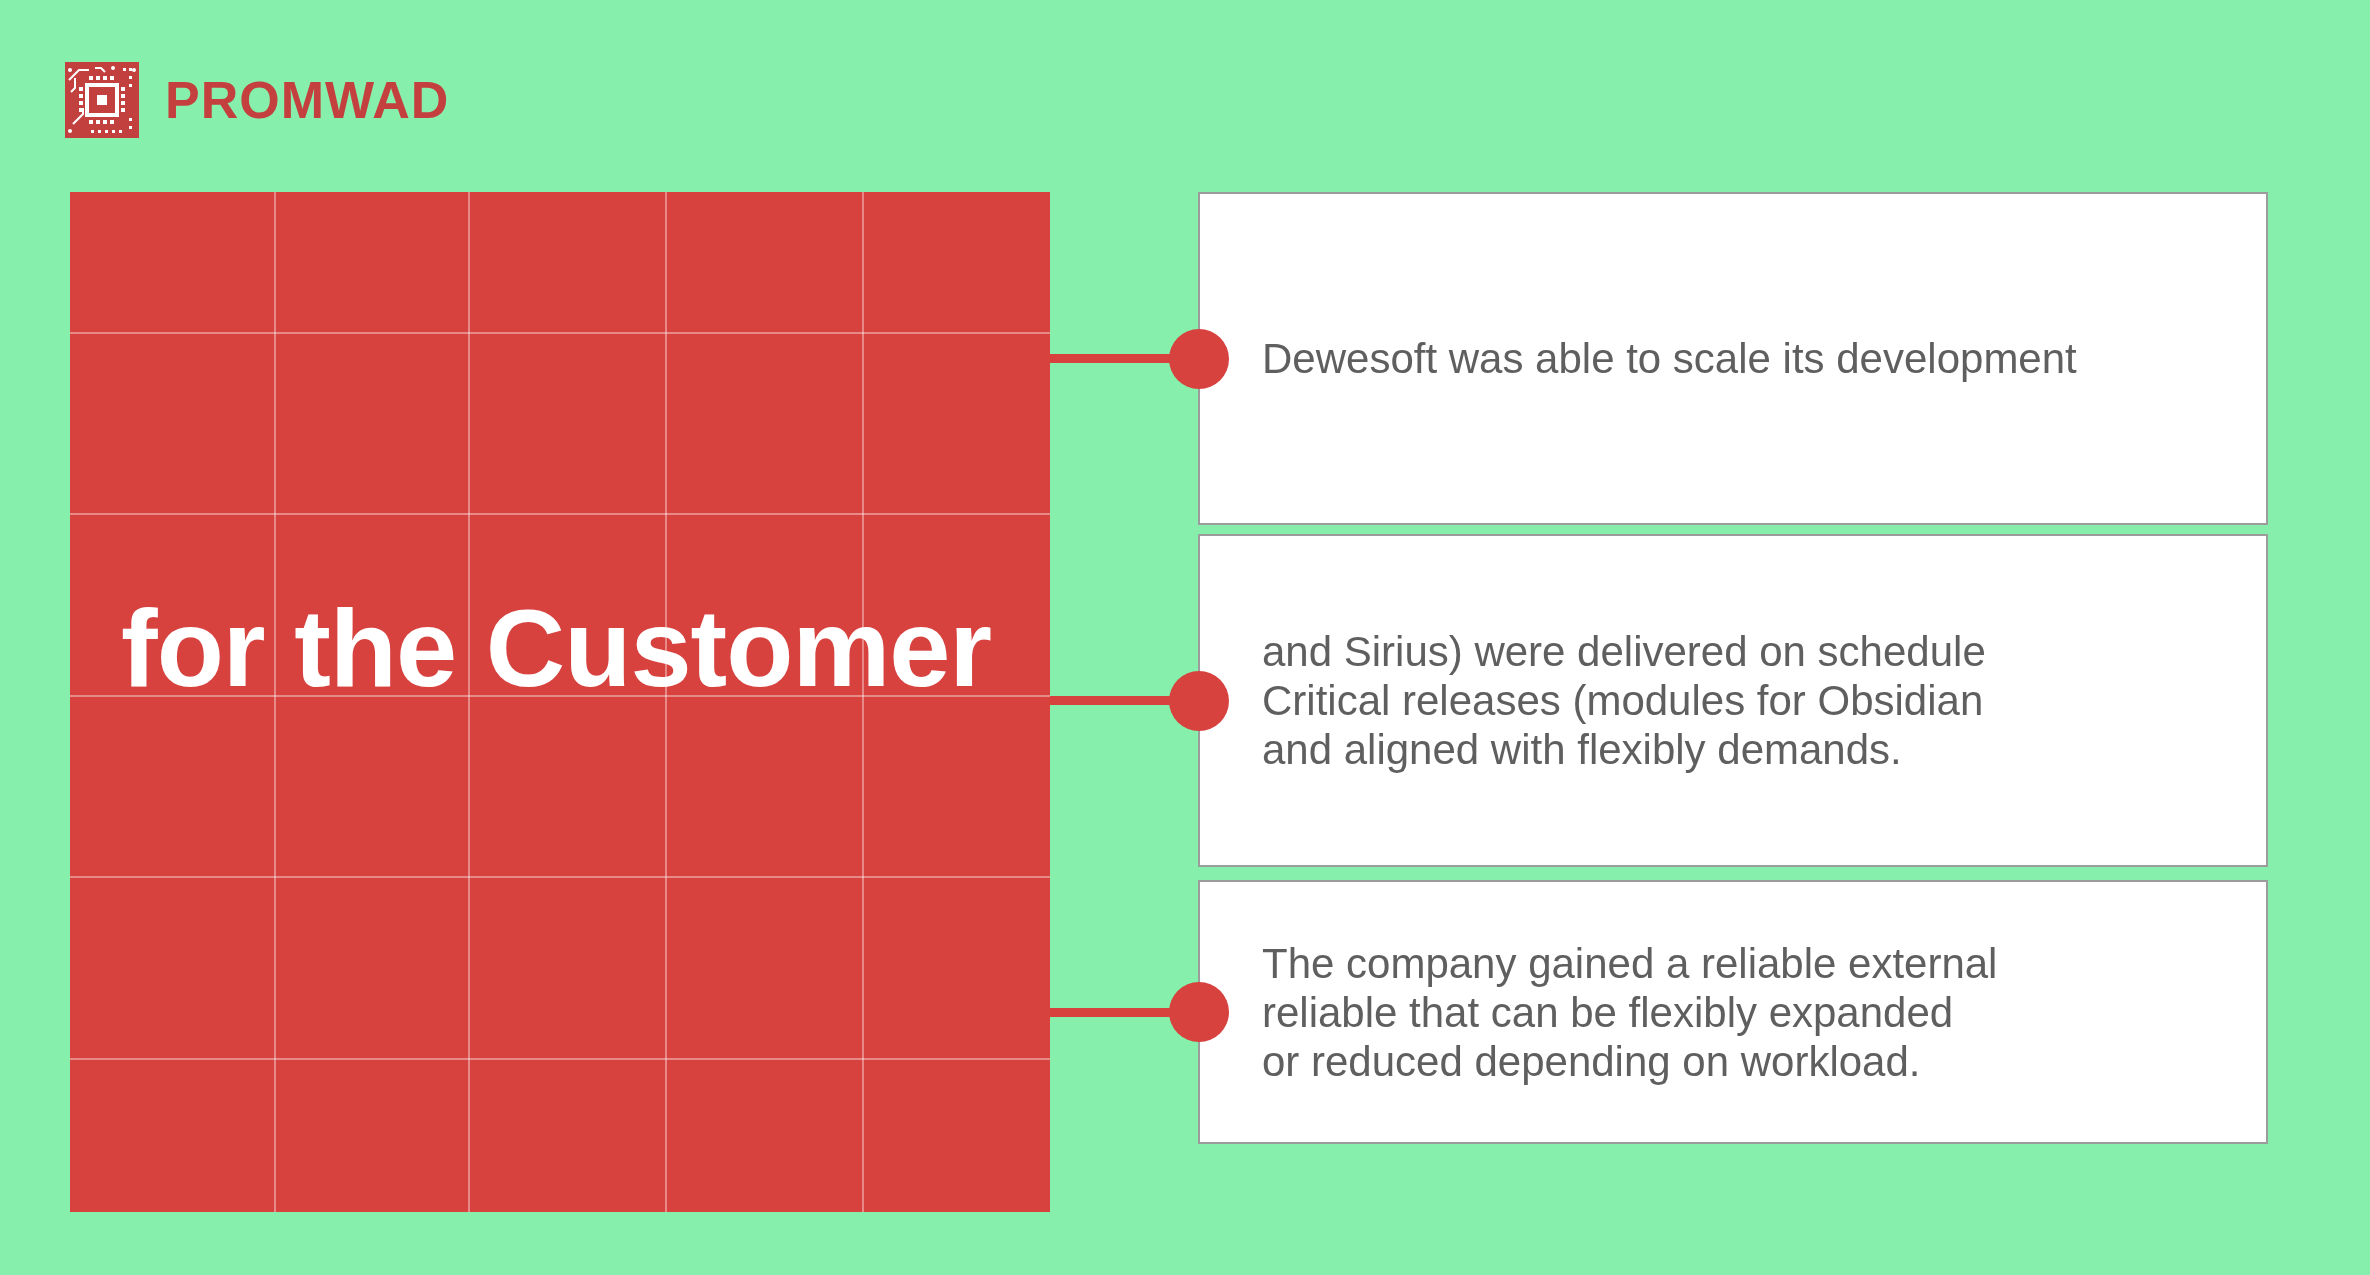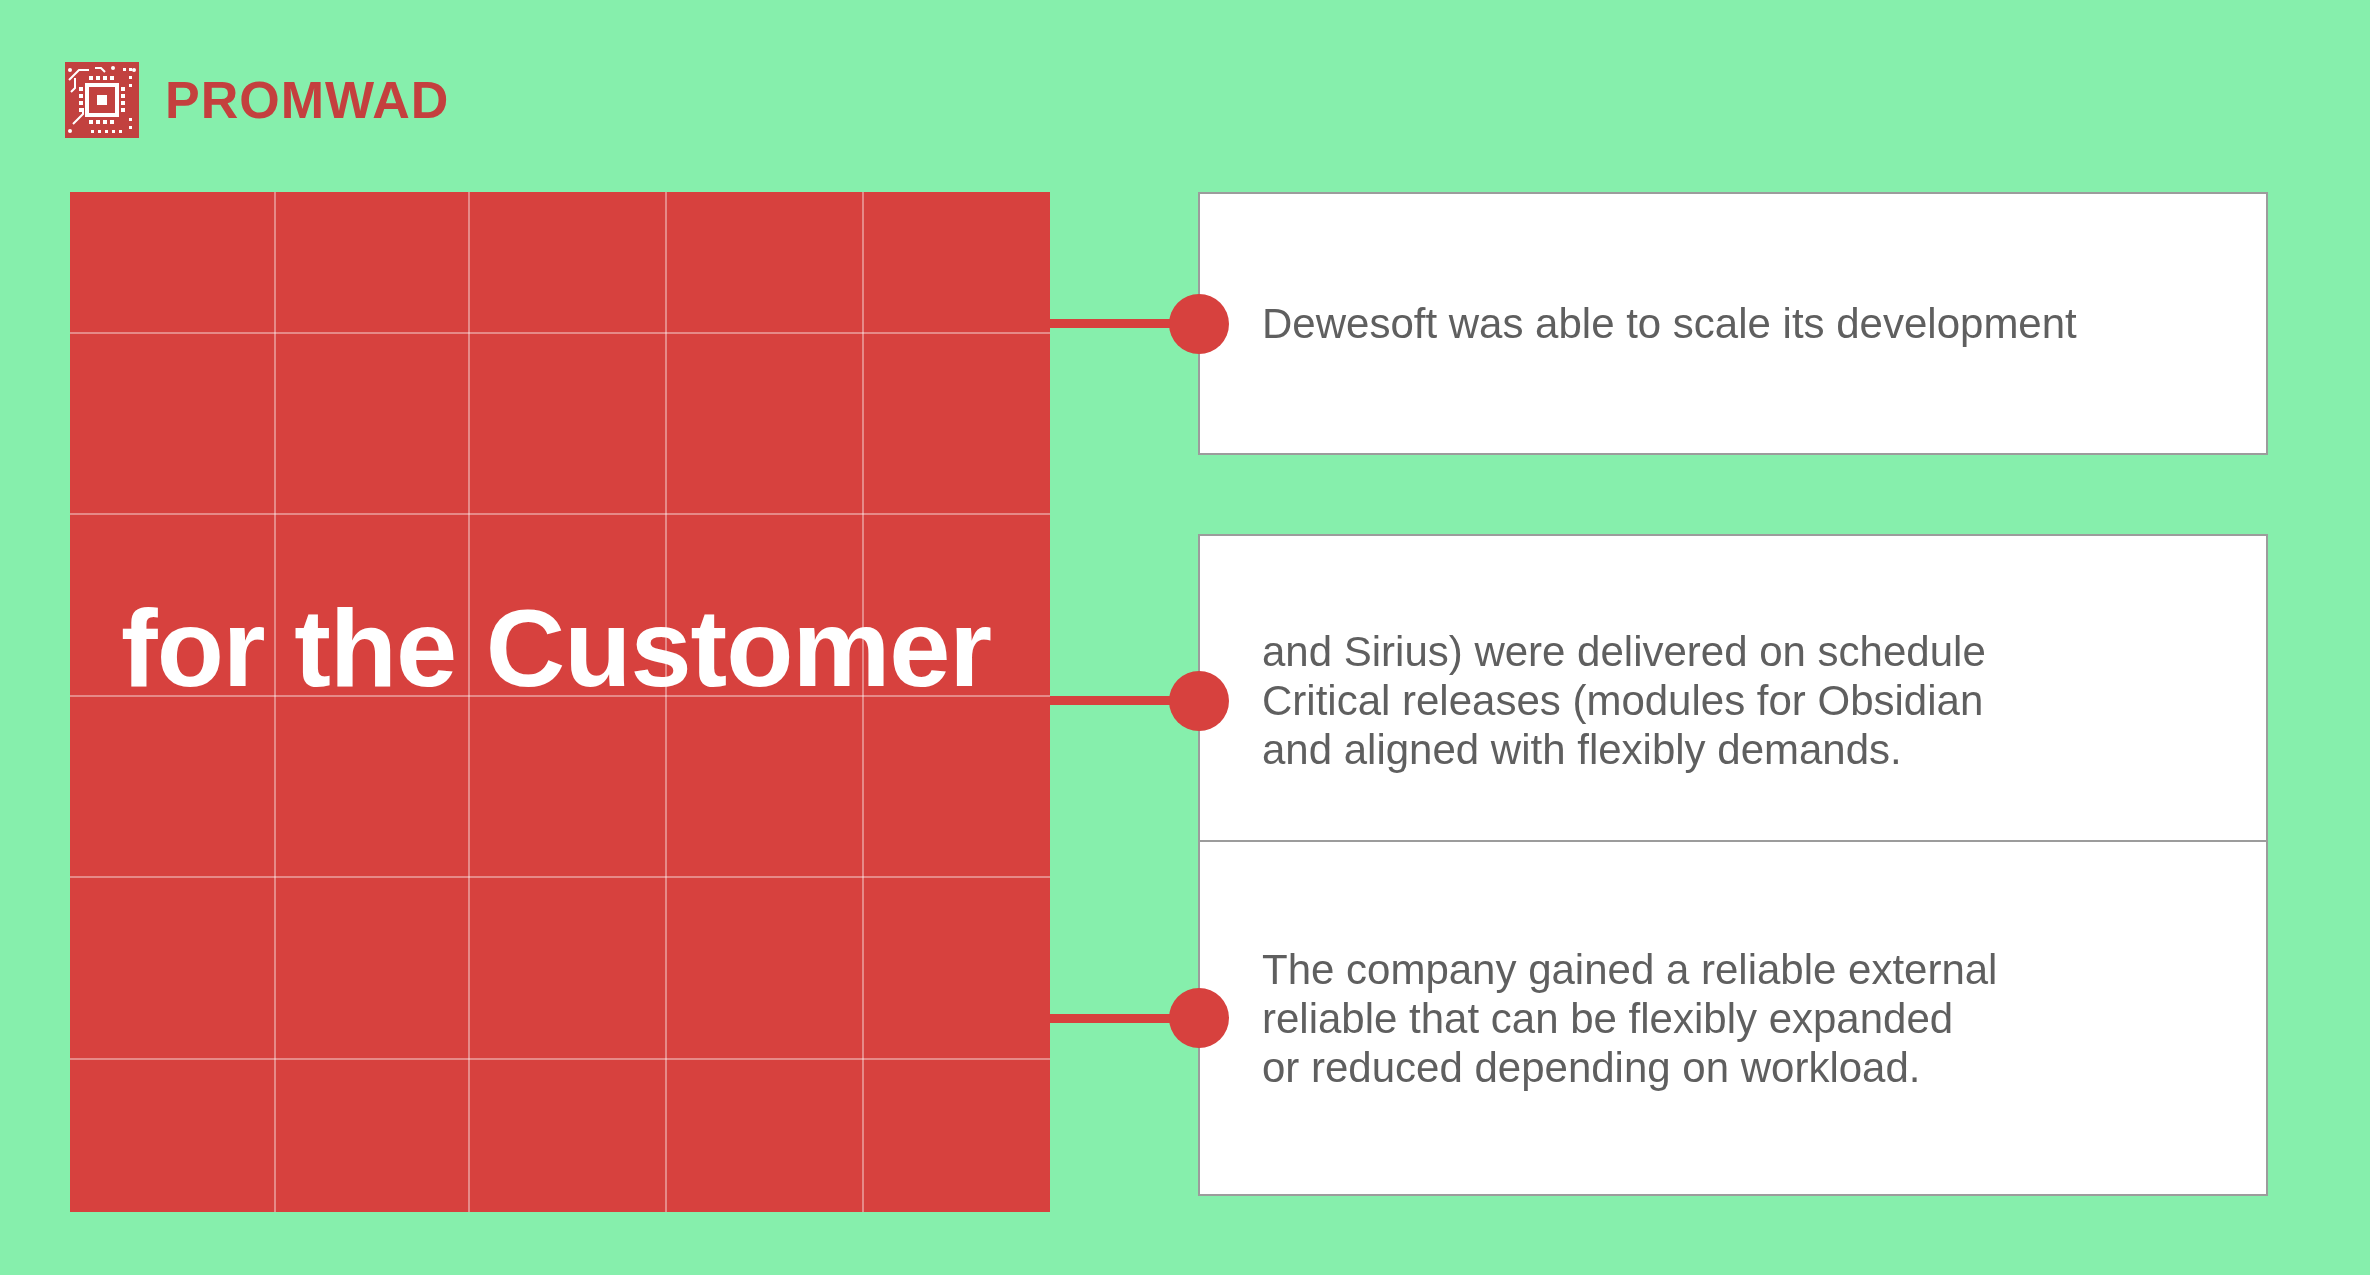"Dewesoft was able to scale" .card-1 { height: 263px -> 333px }
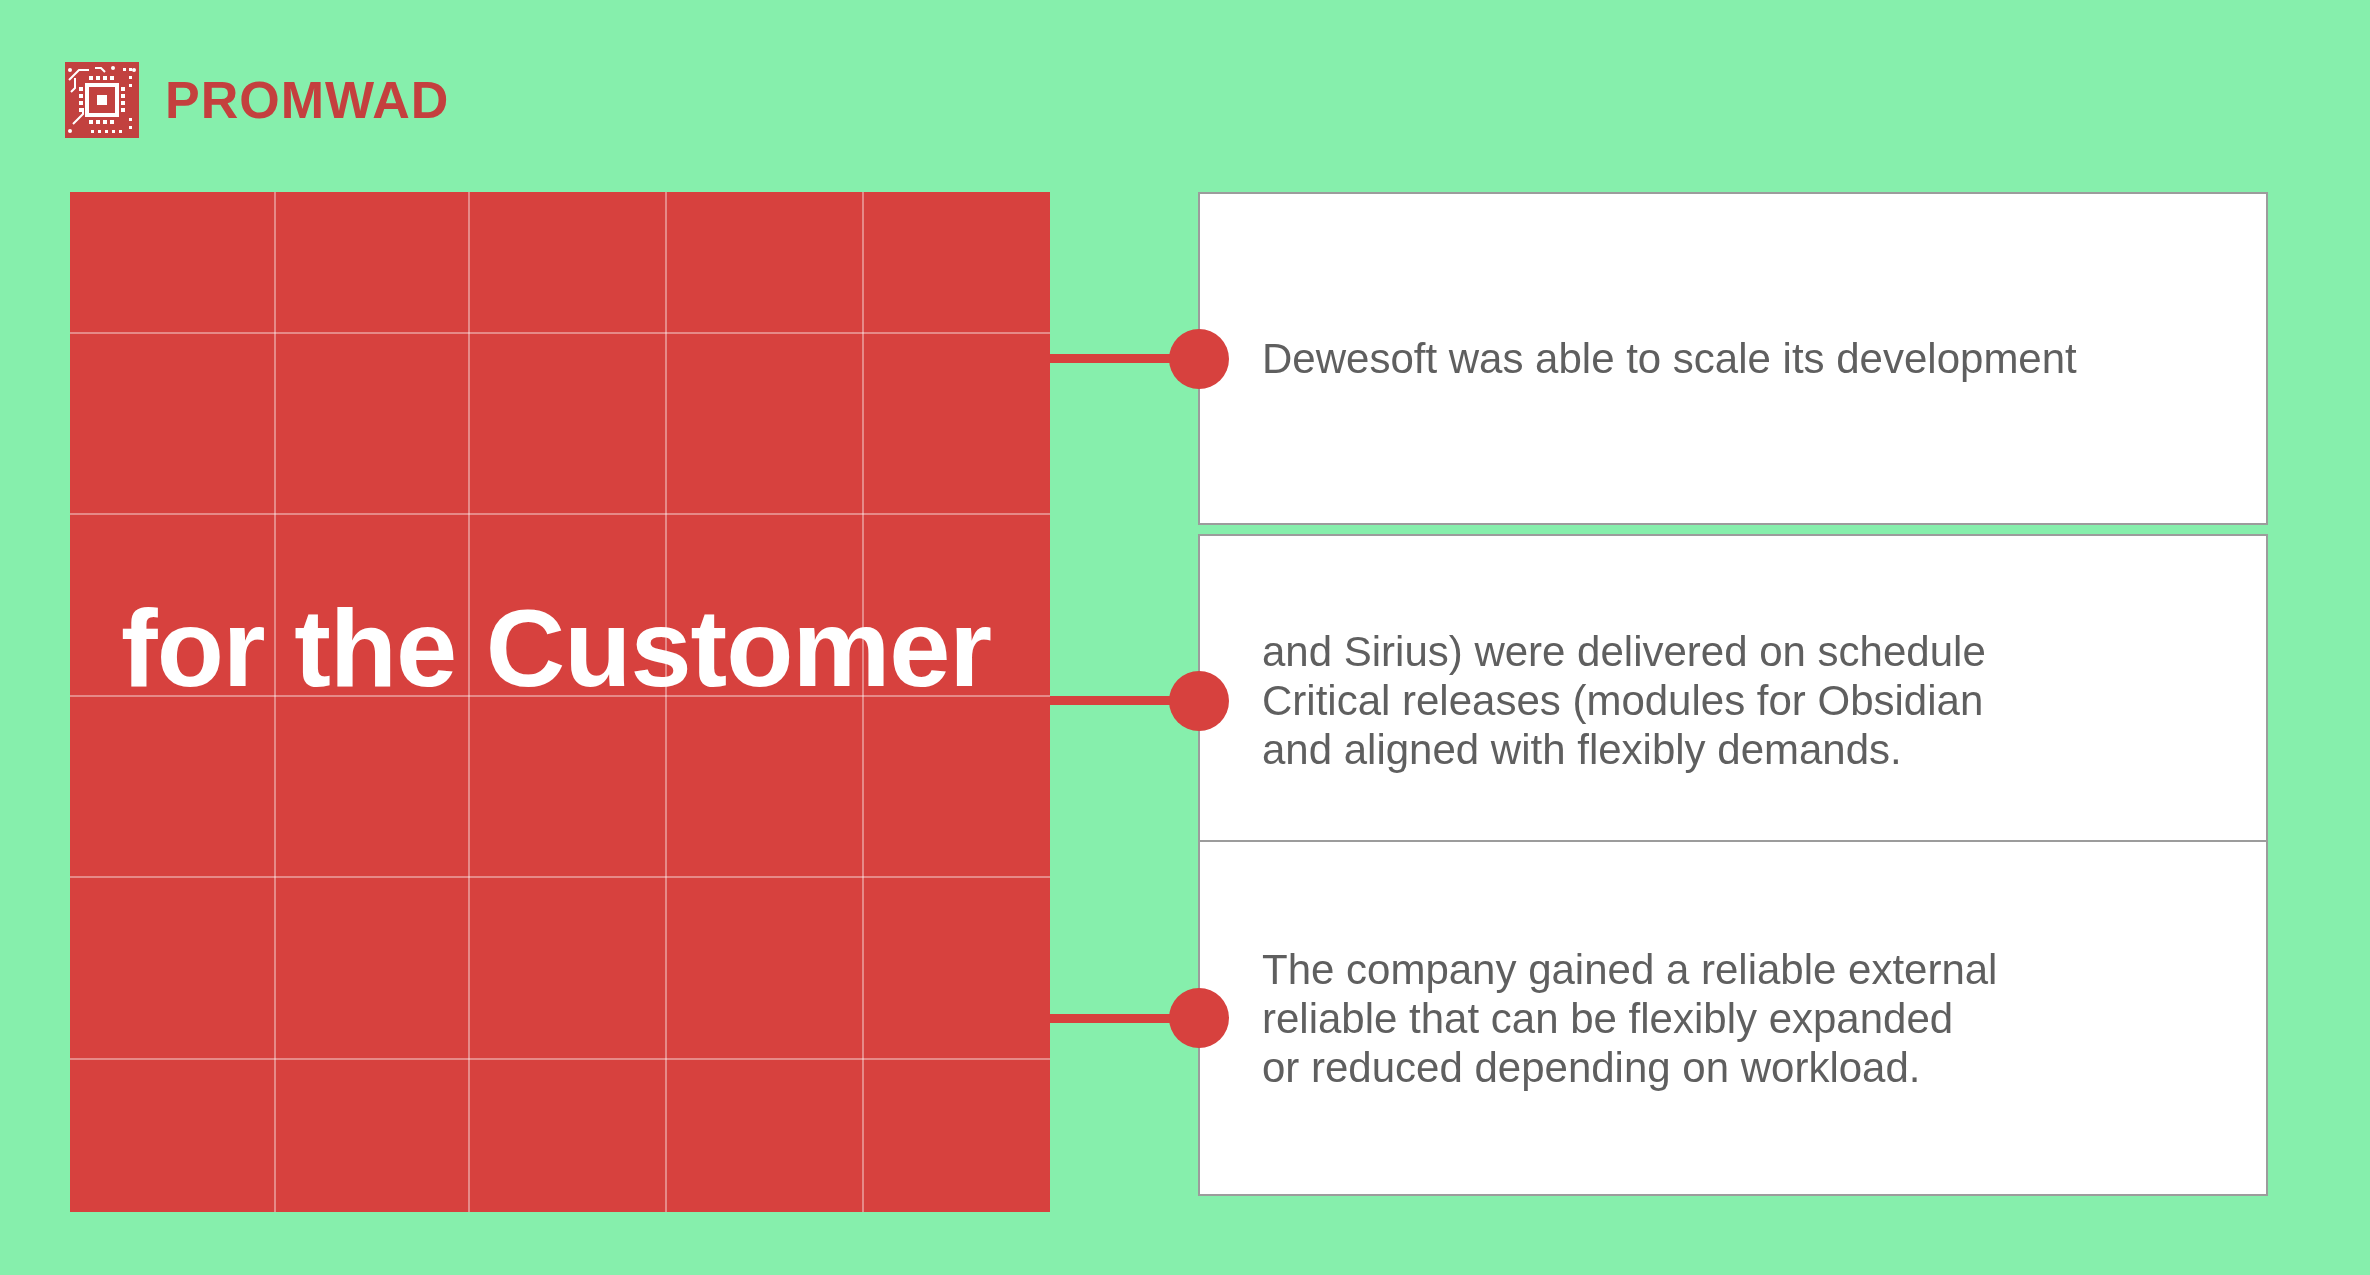"The company gained a reliable" .card-3 { height: 356px -> 264px; top: 840px -> 880px }
